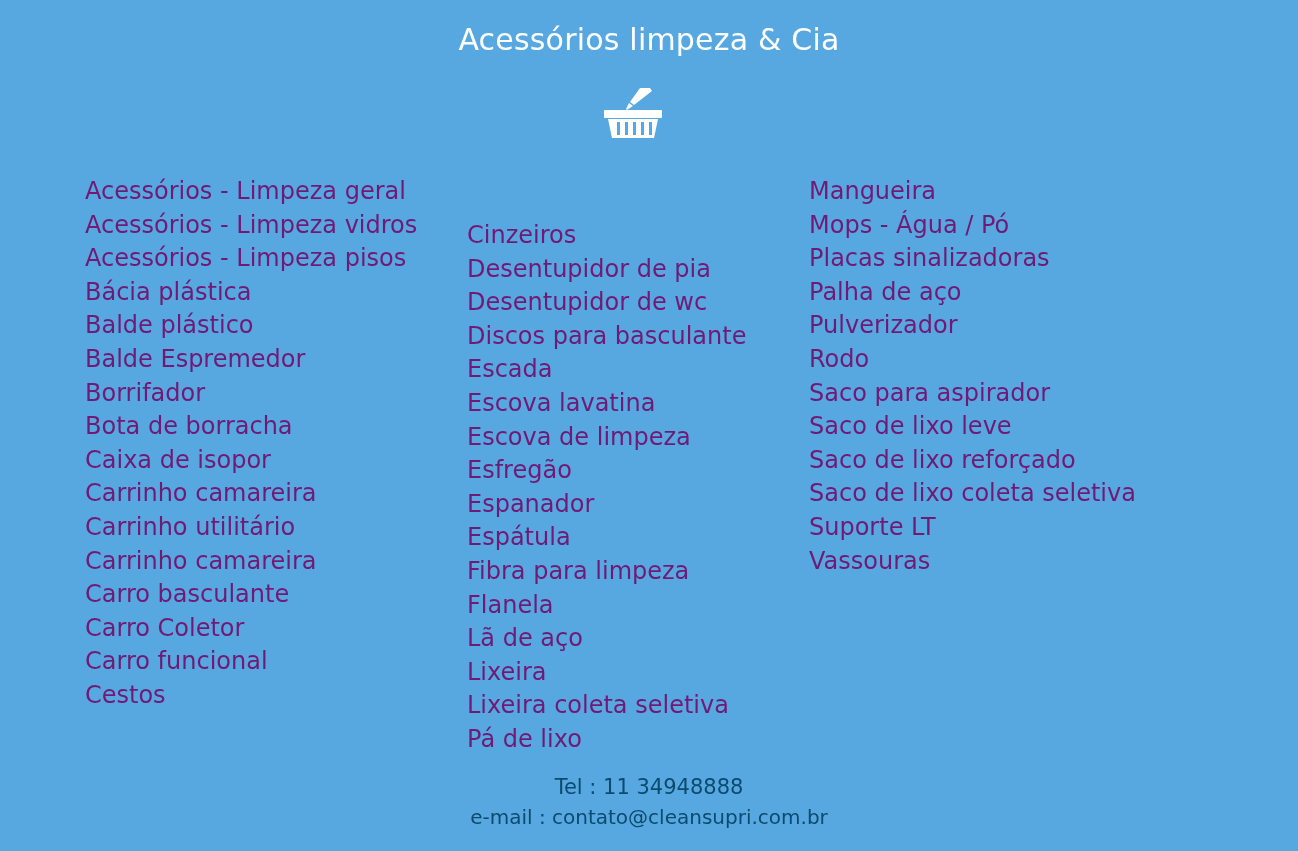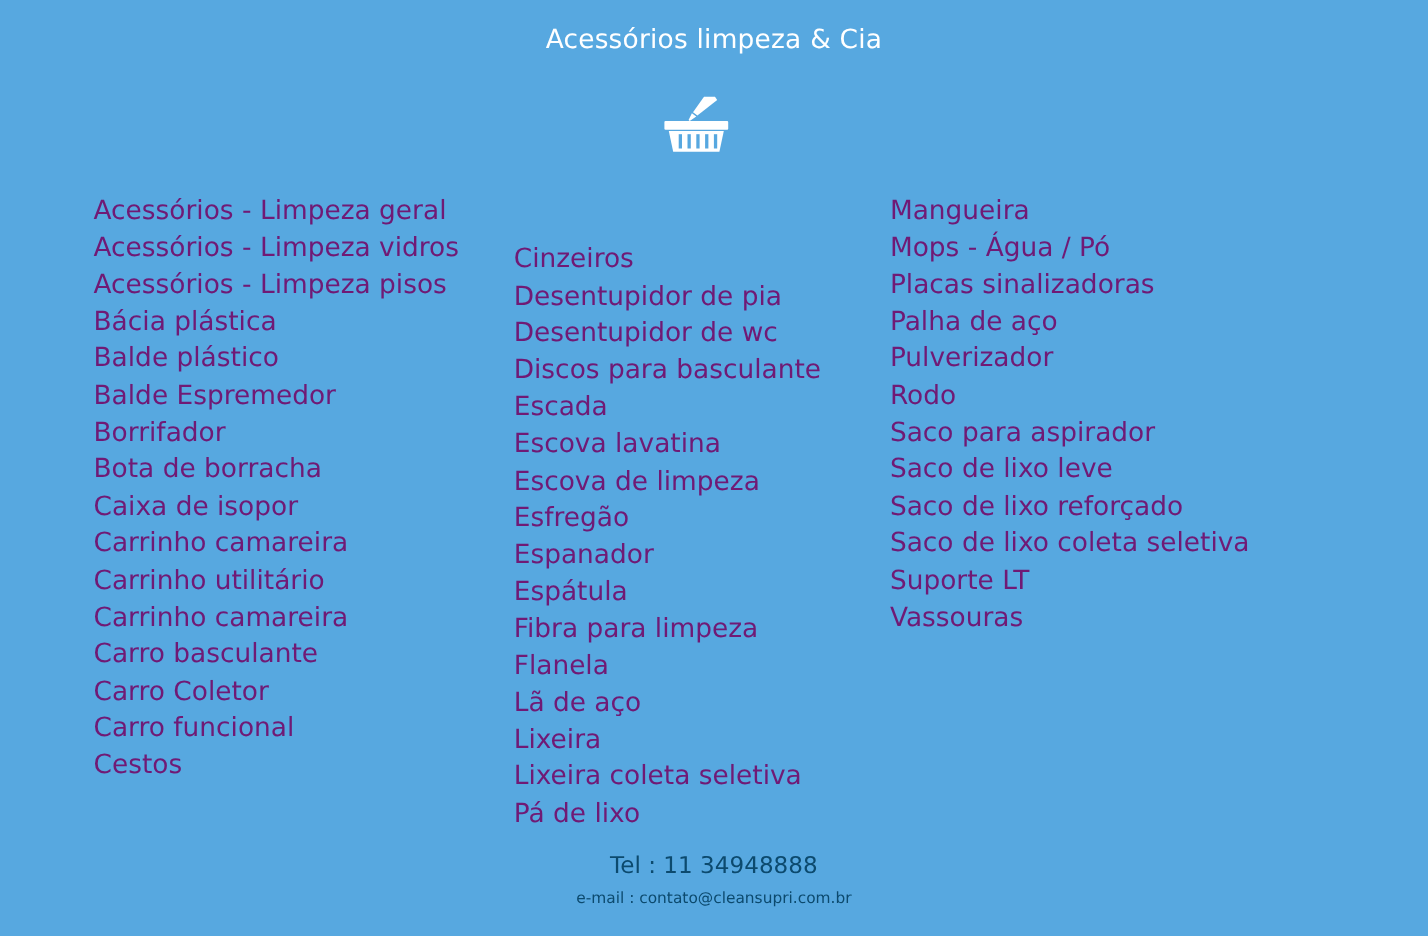"Acessórios limpeza & Cia" .title { font-size: 24px -> 30px }
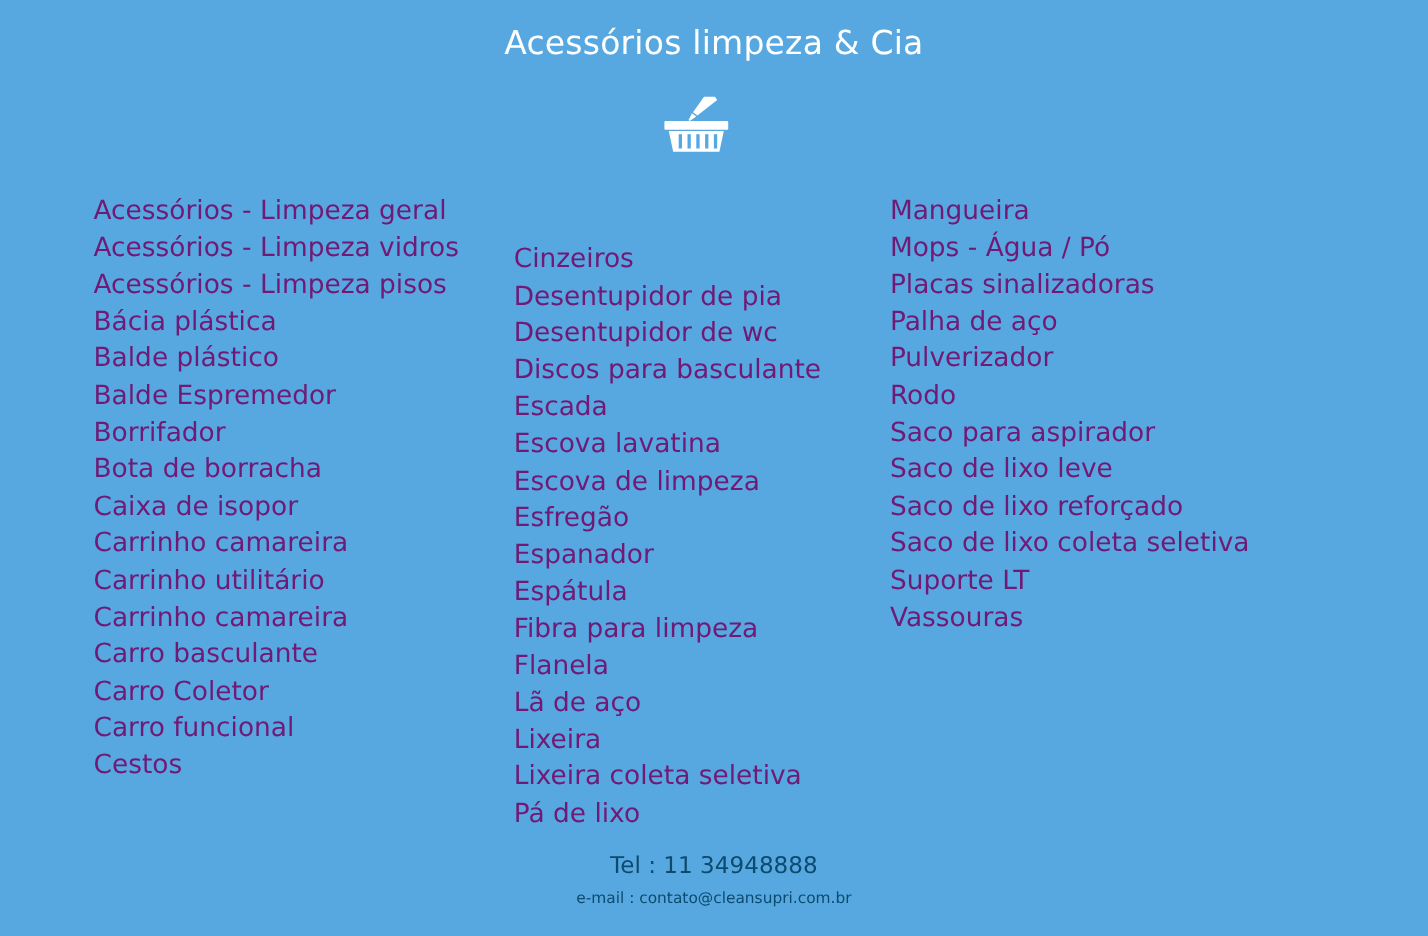"e-mail : contato@cleansupri.com.br" .footer .email { font-size: 14px -> 20px }
